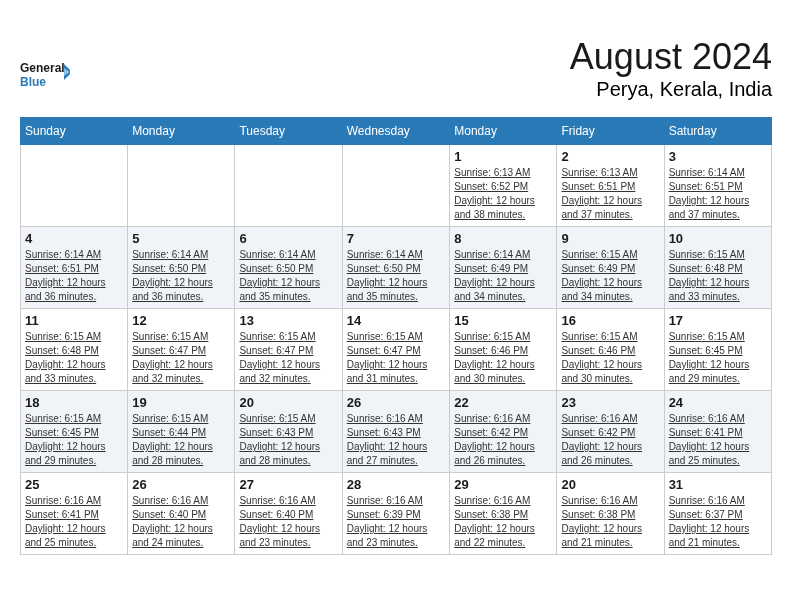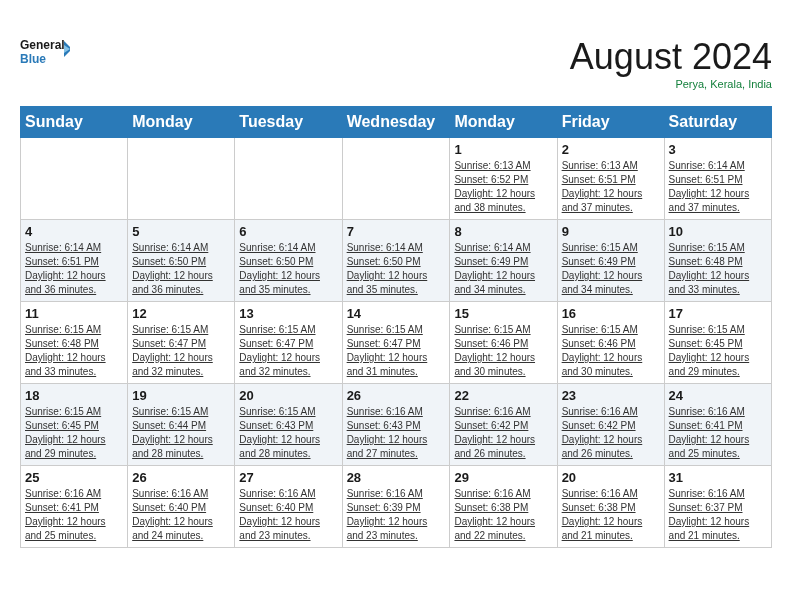"General" .header-area { align-items: center -> flex-end }
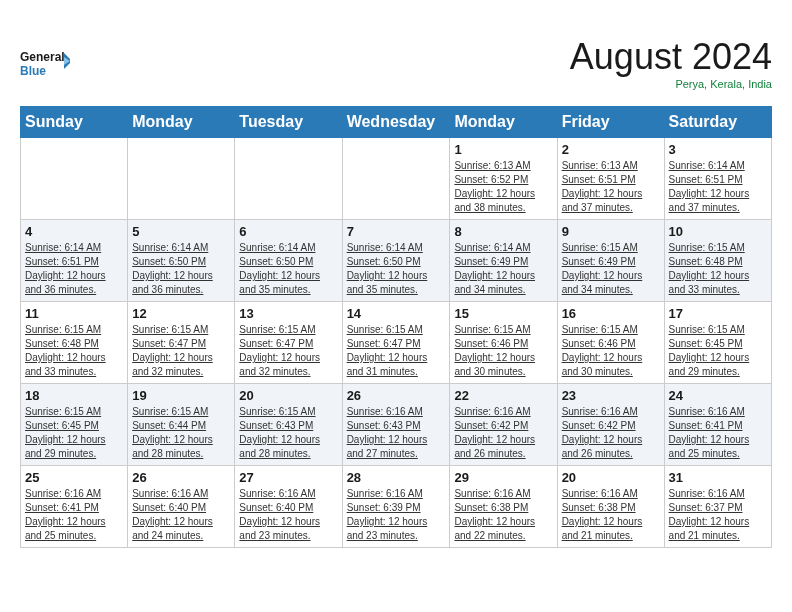"Perya, Kerala, India" .location { color: #15803d -> #000000; font-size: 11px -> 20px }
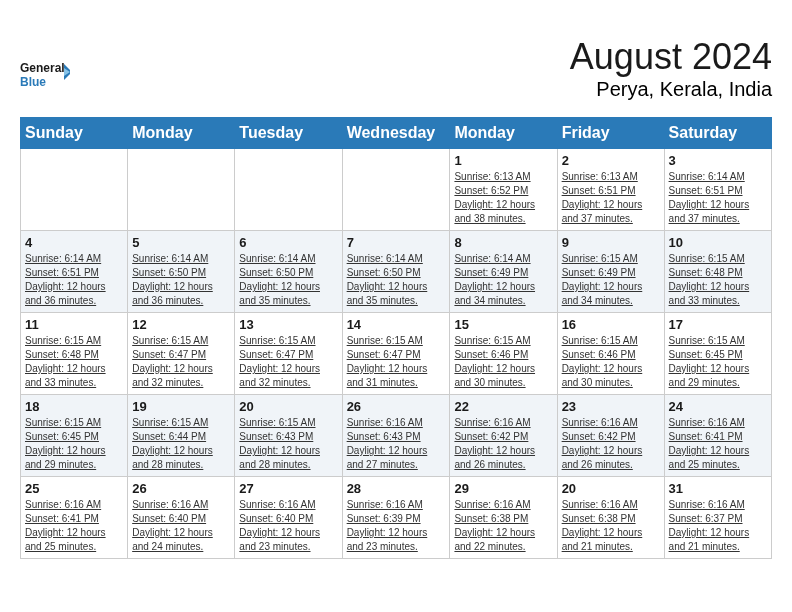"Sunday" .calendar th { font-size: 16px -> 12px; font-weight: bold -> normal }
